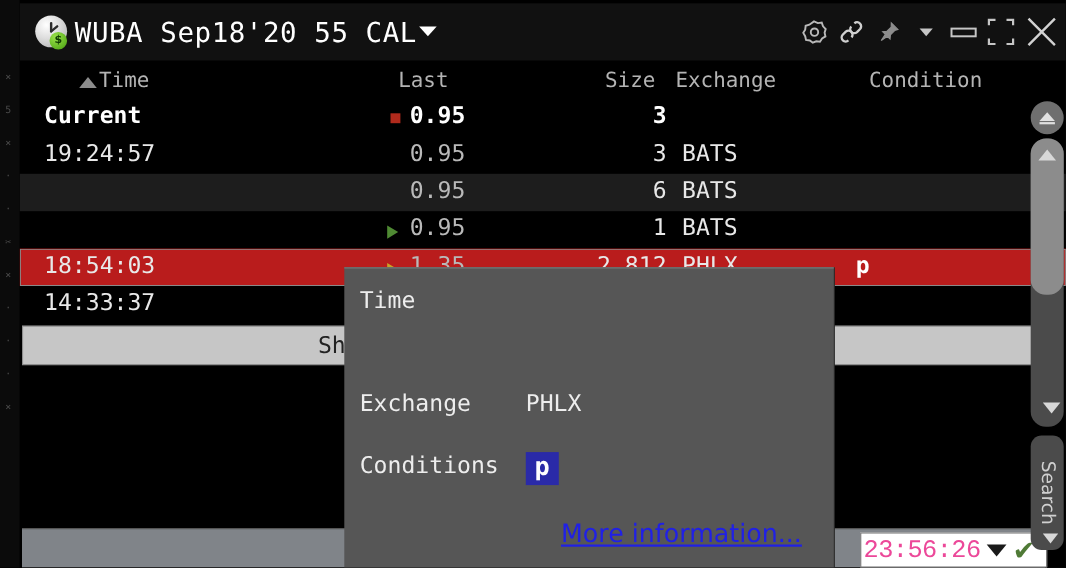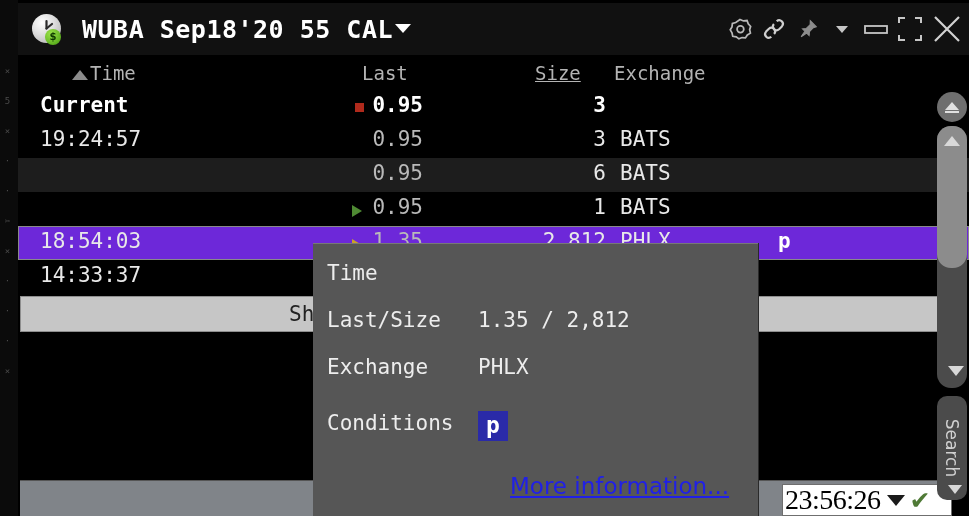"WUBA Sep18'20 55 CAL" .tb-title { font-weight: bold -> normal; margin-left: 18px -> 4px }
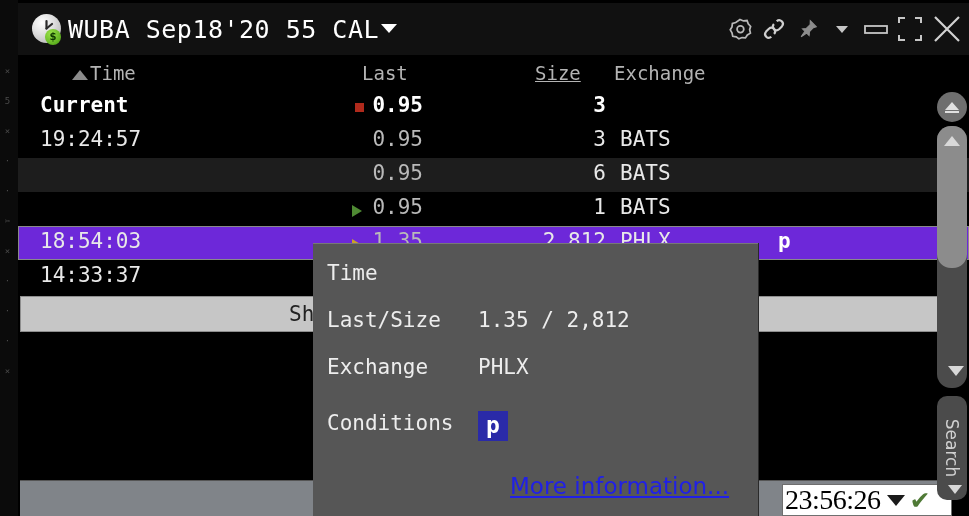"Size" div.ch { left: 517px -> 532px; text-decoration: underline -> none }
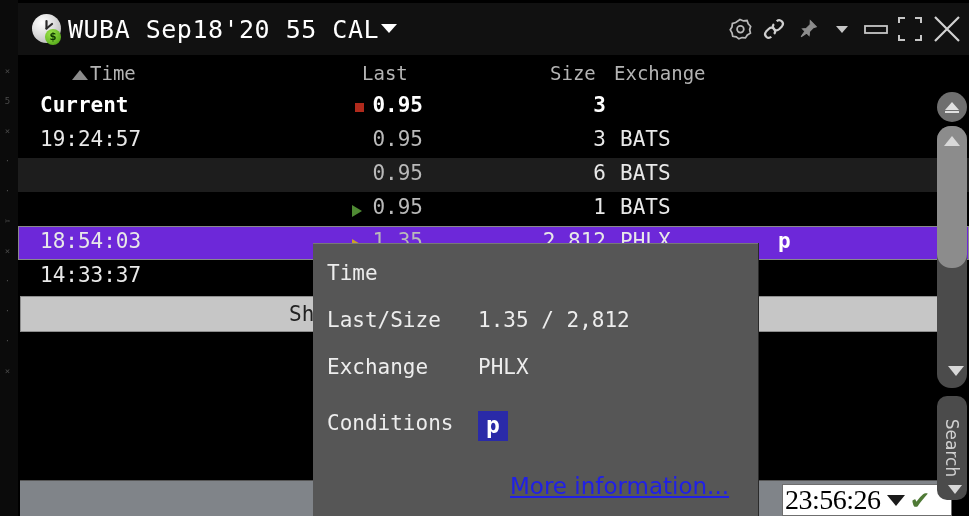"Condition" div.ch { html: none -> <div>Condition</div> }
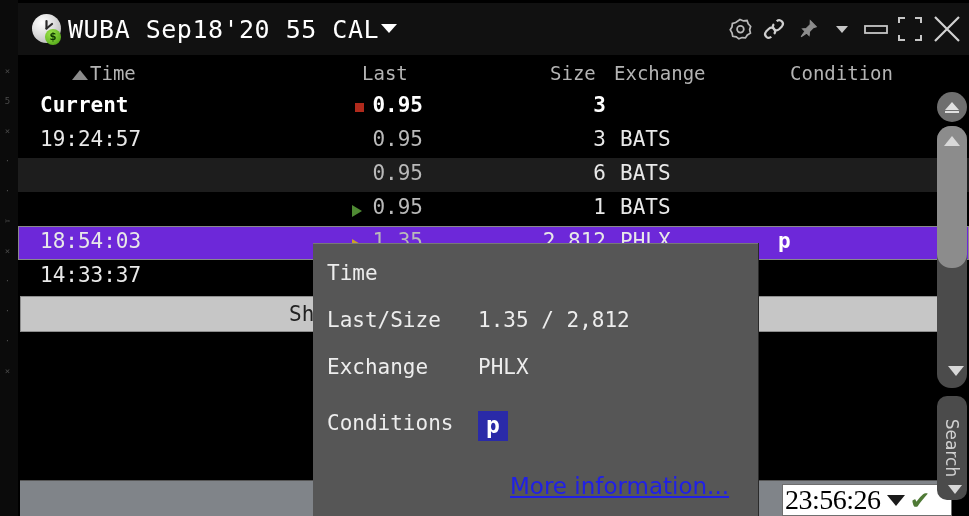"18:54:03" .row.sel { background: #6d28d9 -> #b91c1c }
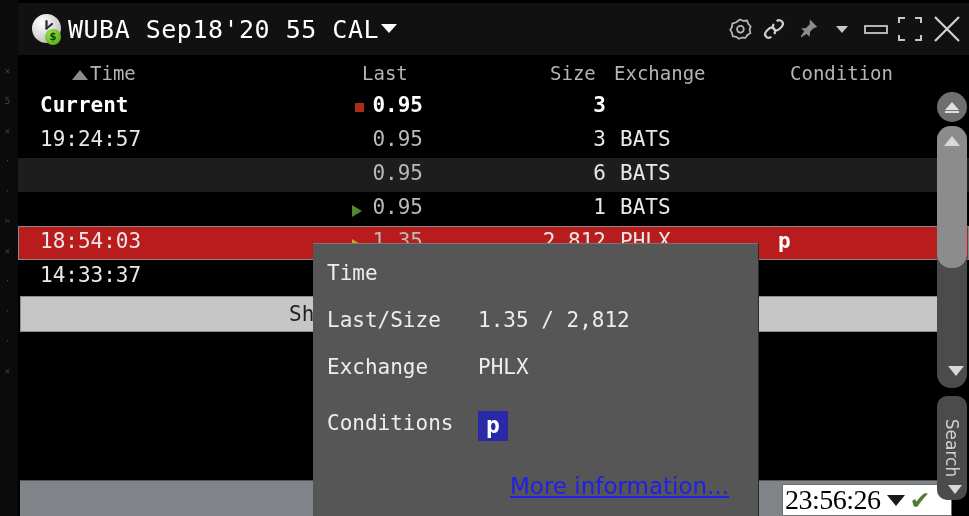"Last/Size" div.tt-row { html: <div> <span>Last/Size</span> <span>1.35 / 2,812</span> </div> -> none }
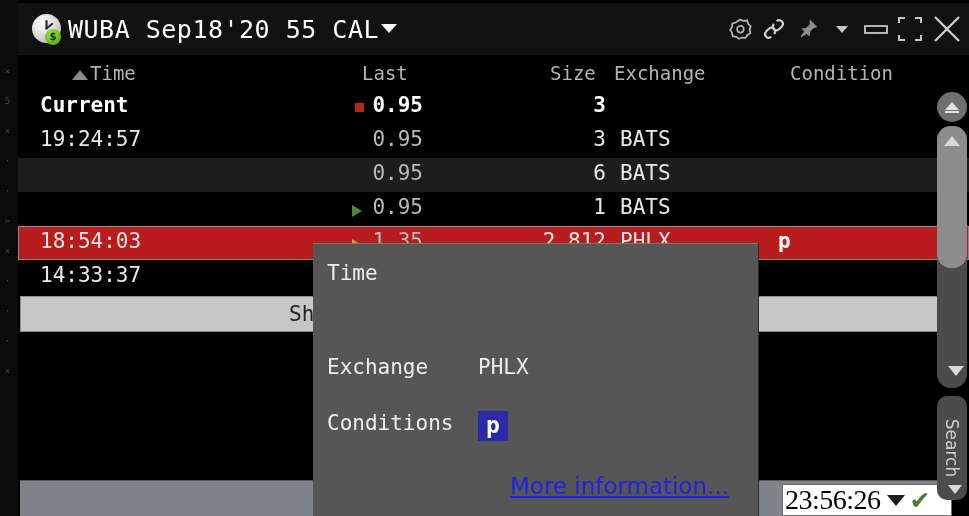"23:56:26" .time-entry .tval { color: #000000 -> #ec4899; font-family: Liberation Serif, serif -> Liberation Mono, monospace; font-size: 28px -> 23px }
